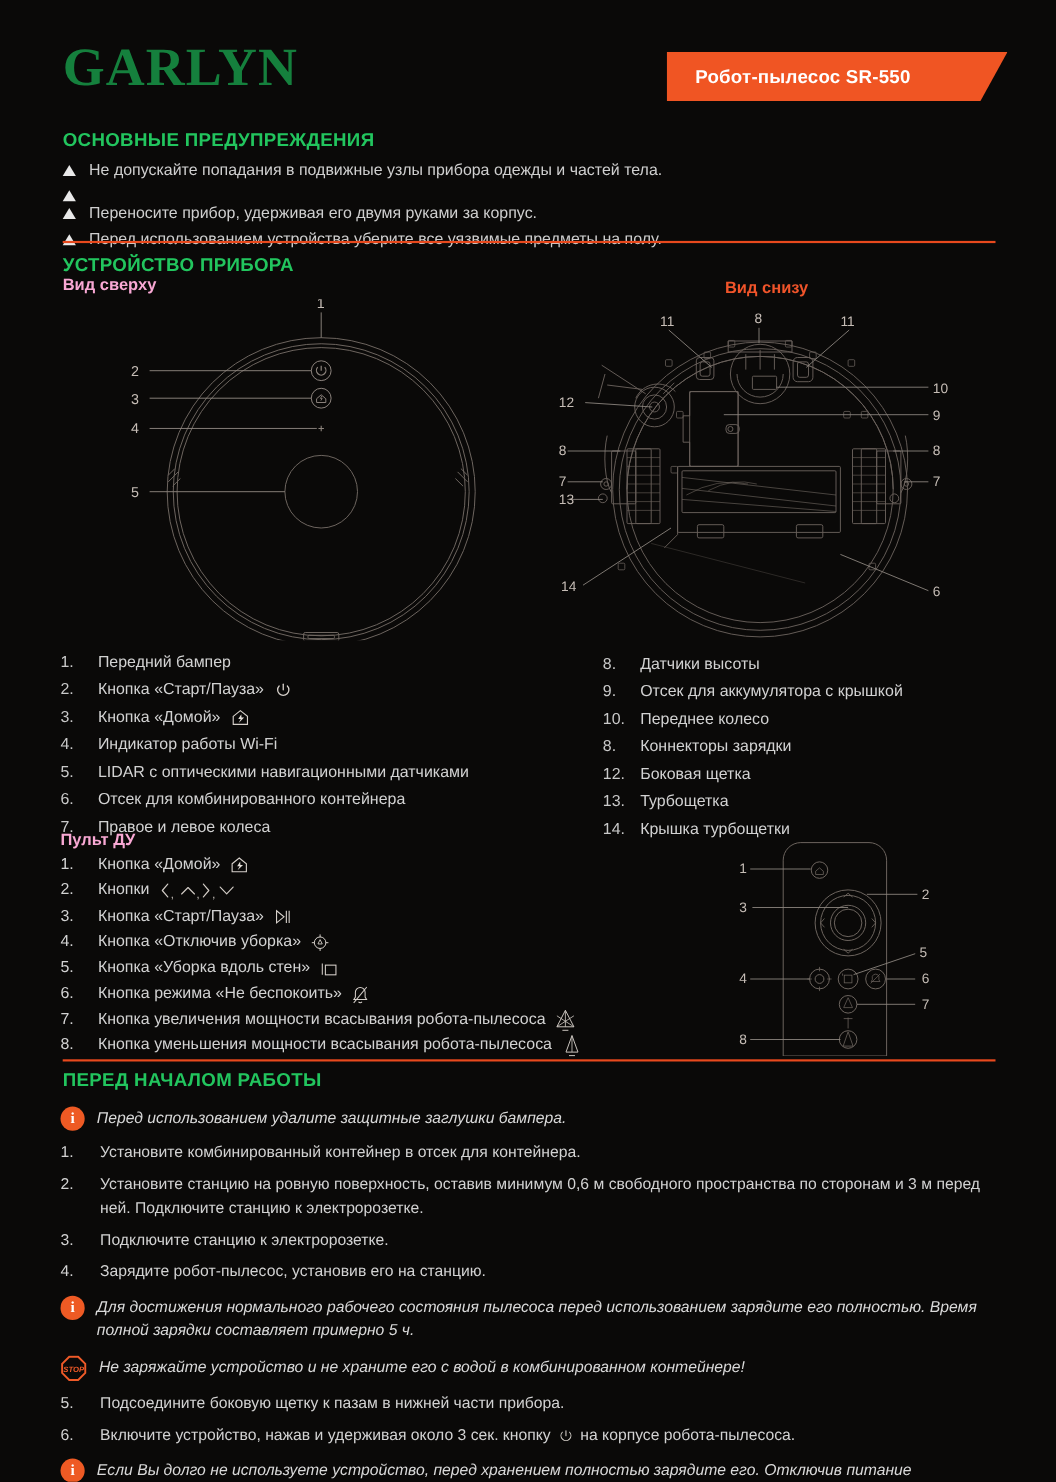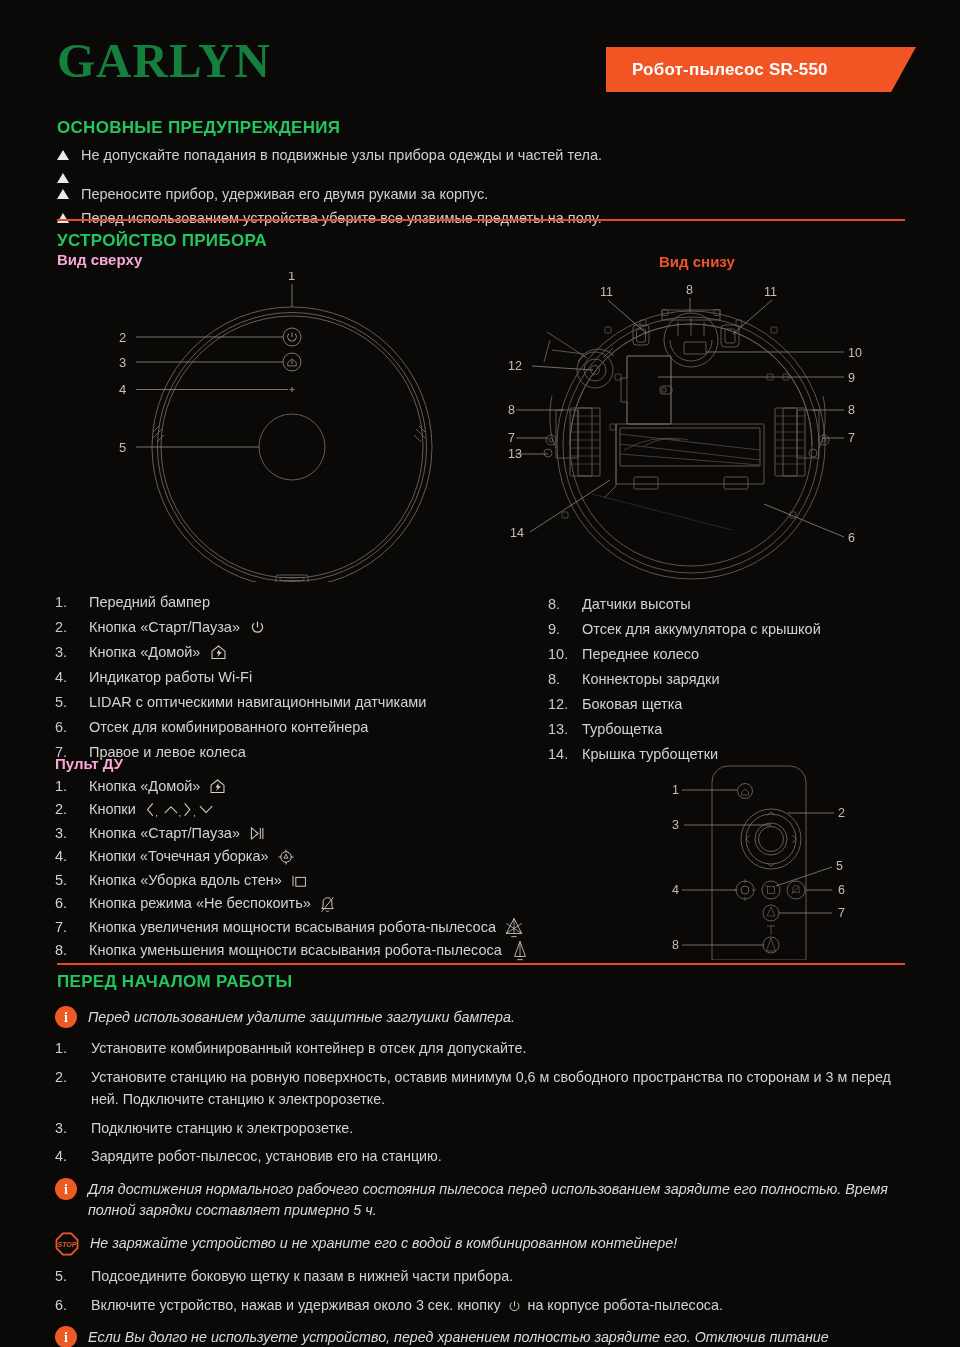"Кнопки «Точечная уборка»" span { text: Кнопки «Точечная -> Кнопка «Отключив }
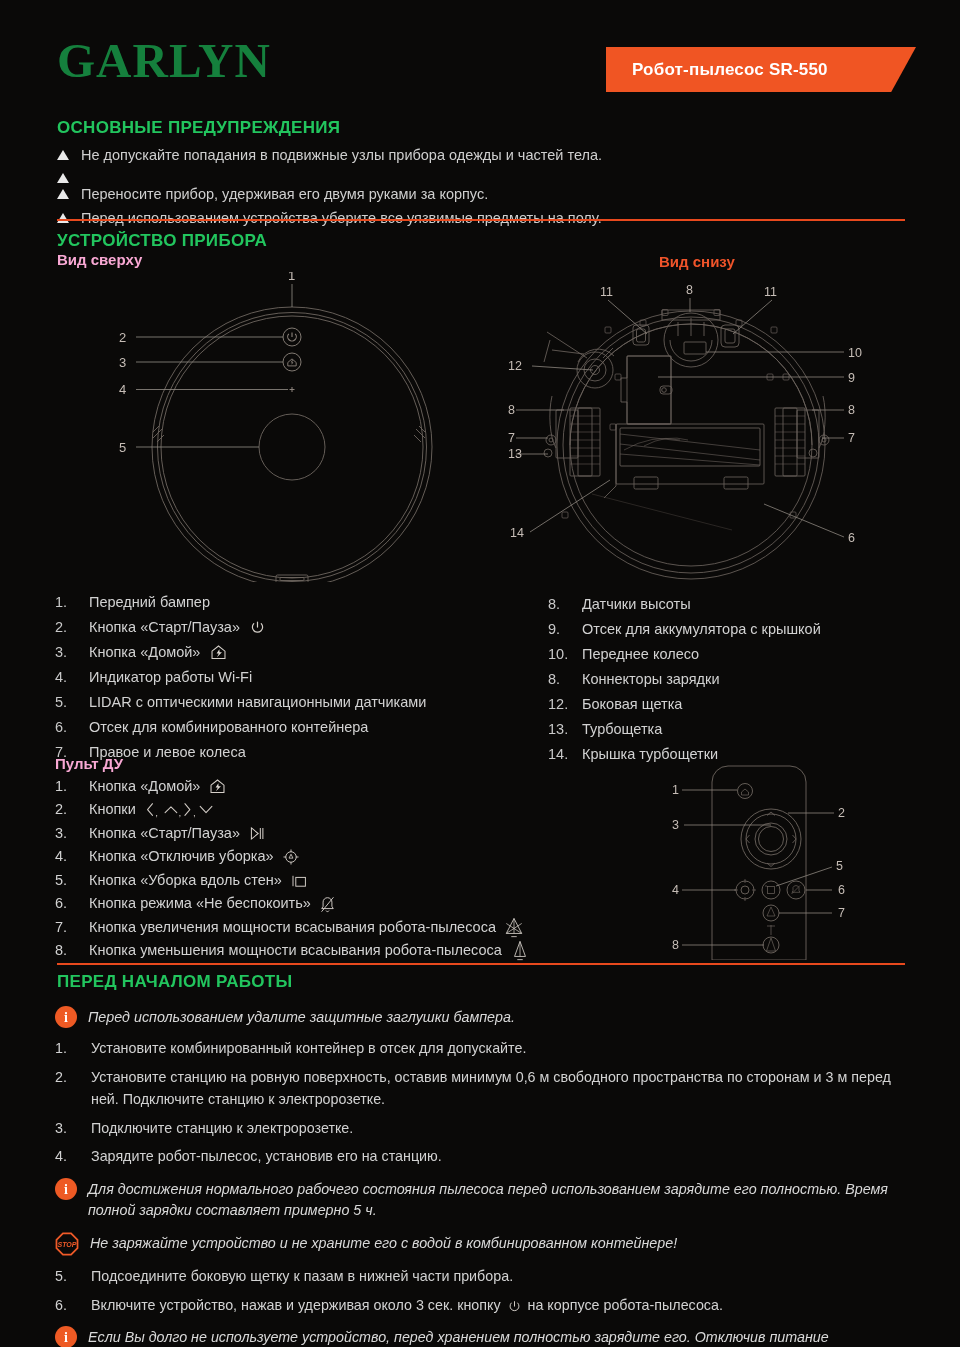"Установите комбинированный контейнер в" span.txt { text: допускайте -> контейнера }
